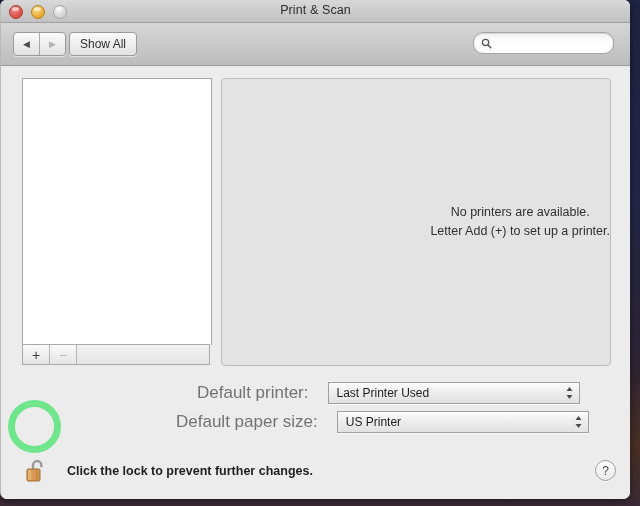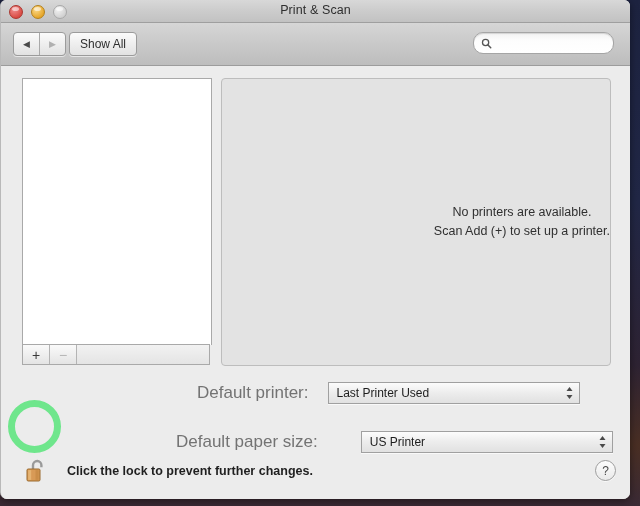"Scan Add (+) to set" div { text: Scan -> Letter }
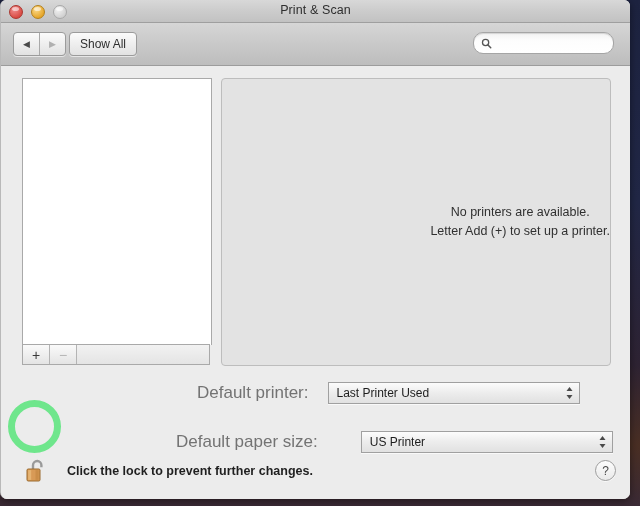"Default paper size:" #row-paper { gap: 24px -> none; top: 365px -> 345px }
